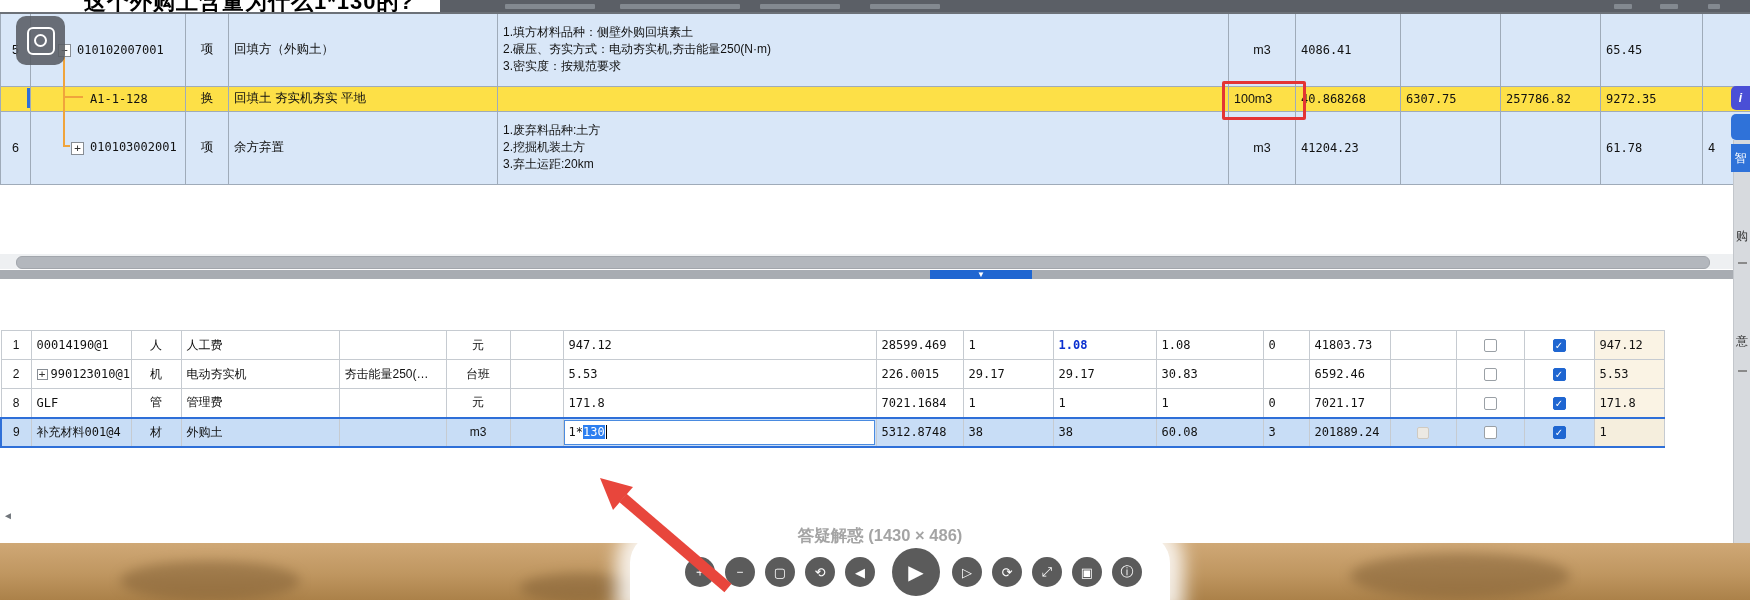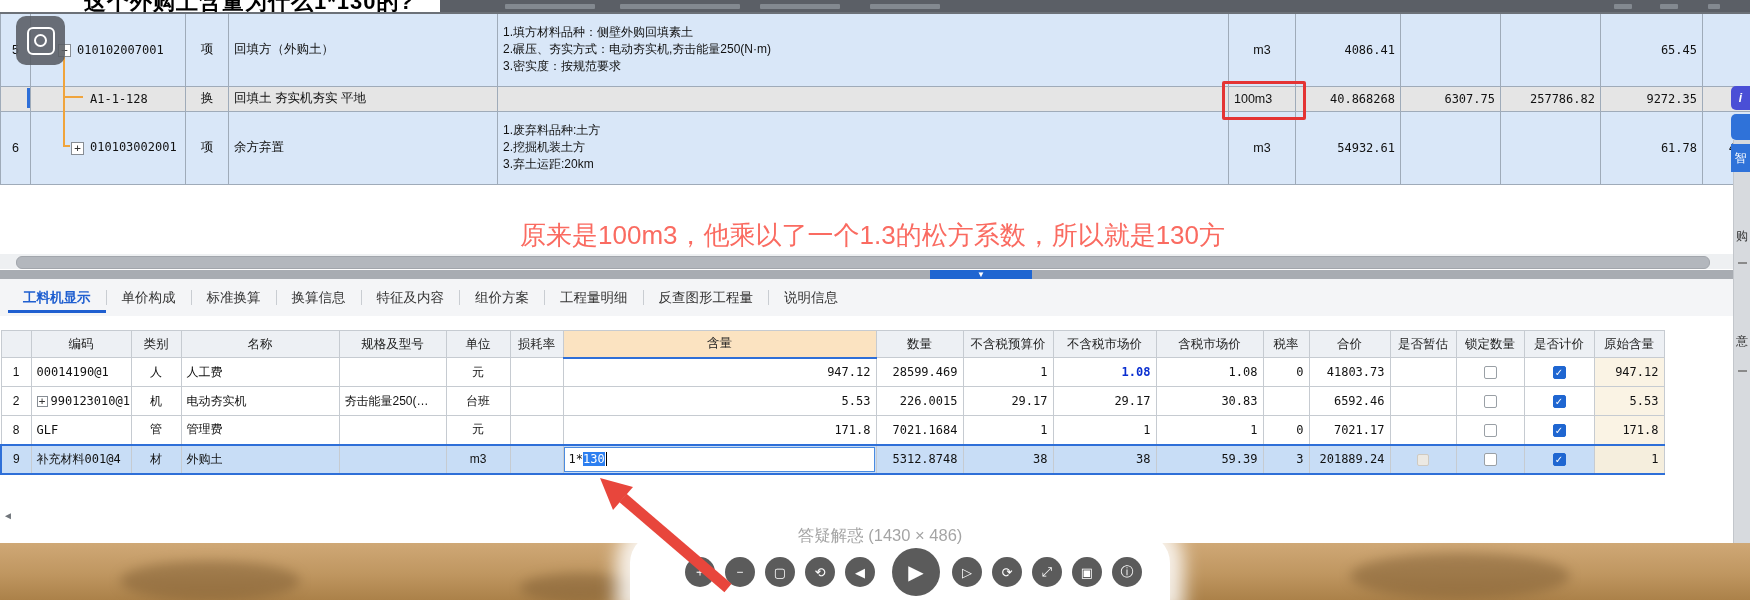"4086.41" .num-r { text-align: right -> none }
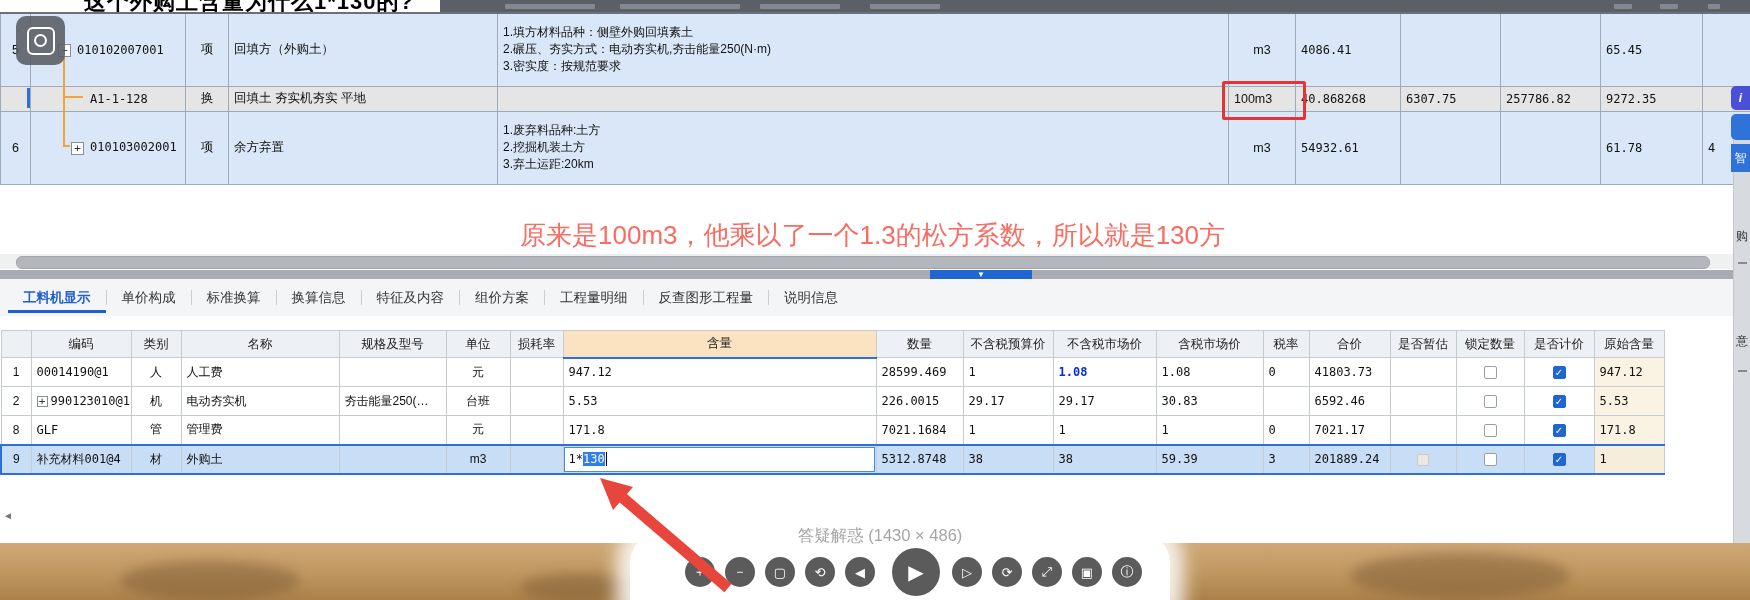"A1-1-128" .ttab tr.white td { background: #e5e5e5 -> #fde047 }
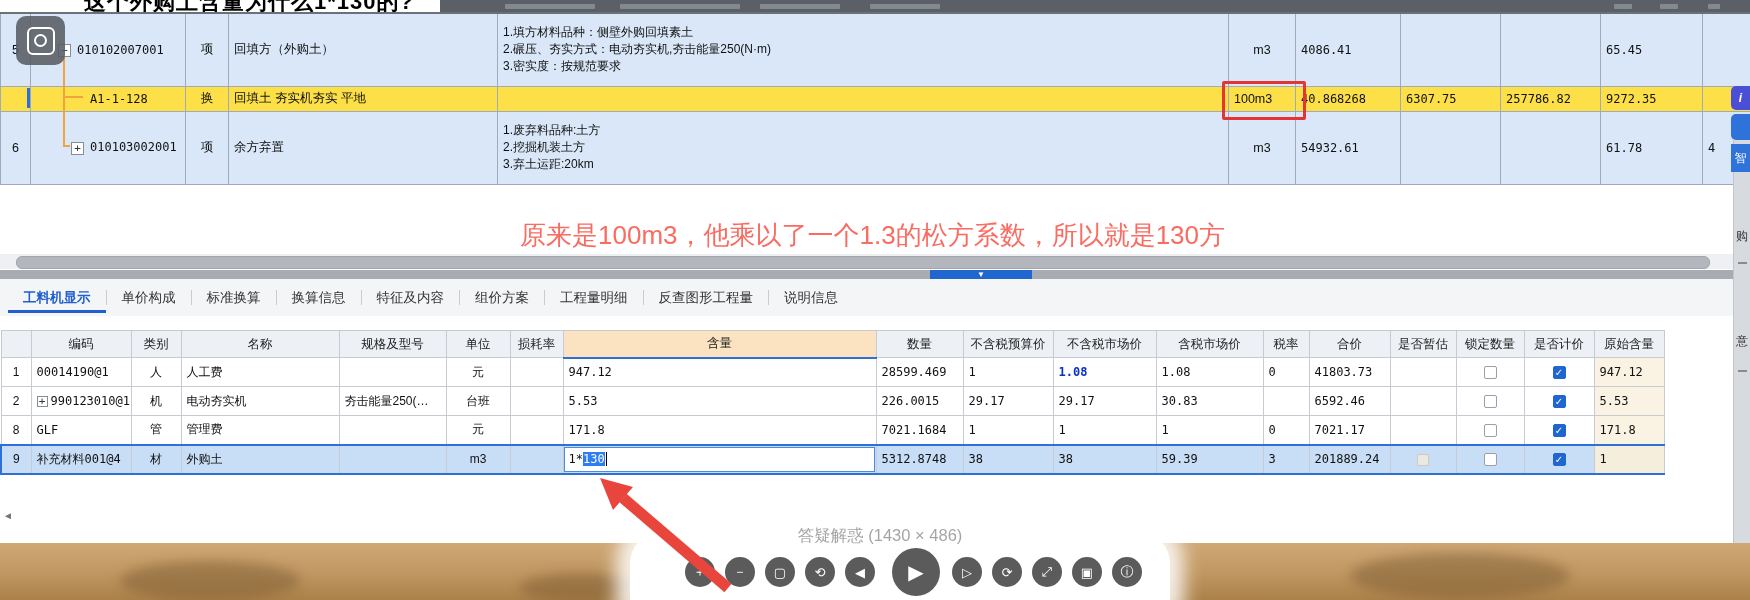"54932.61" td.num-r { text: 54932.61 -> 41204.23 }
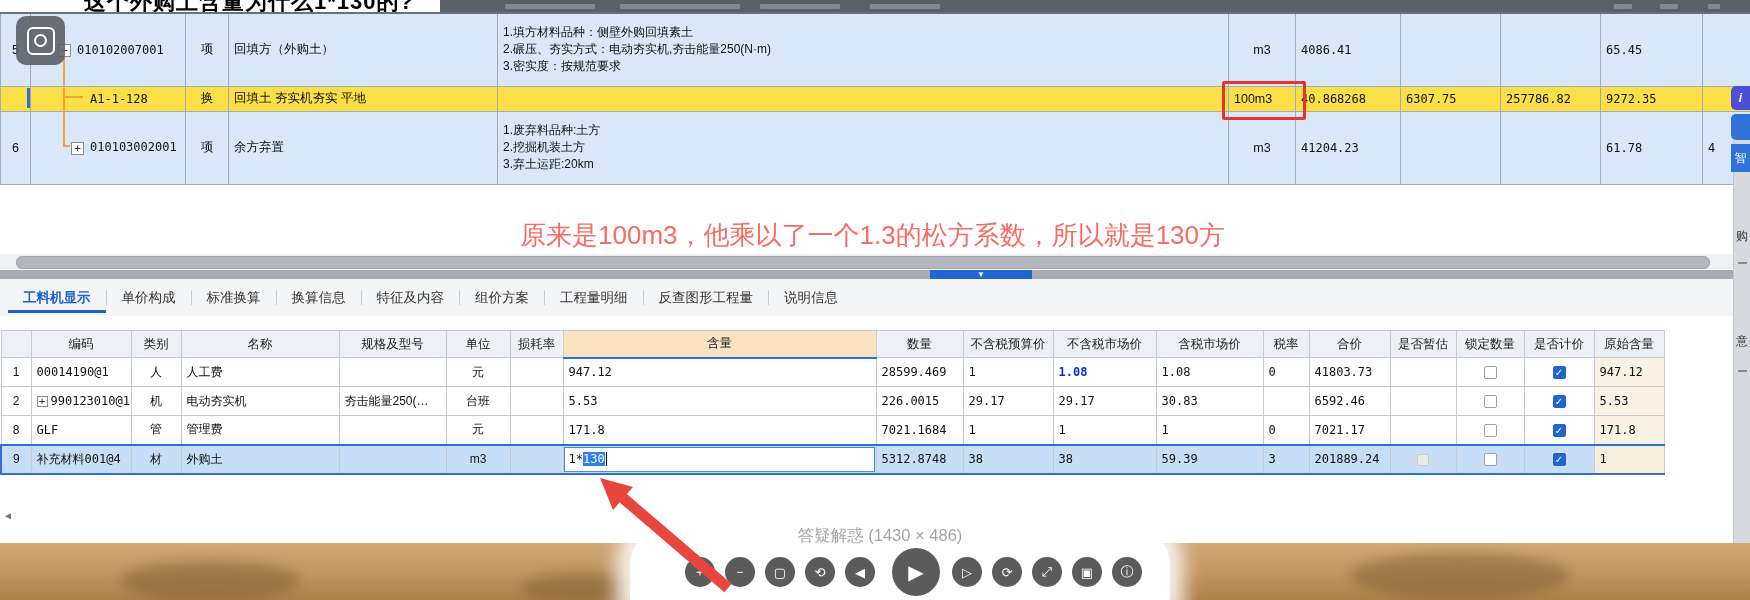"原来是100m3，他乘以了一个1.3的松方系数，所以就是130方" div.abs { html: <div>原来是100m3，他乘以了一个1.3的松方系数，所以就是130方</div> -> none }
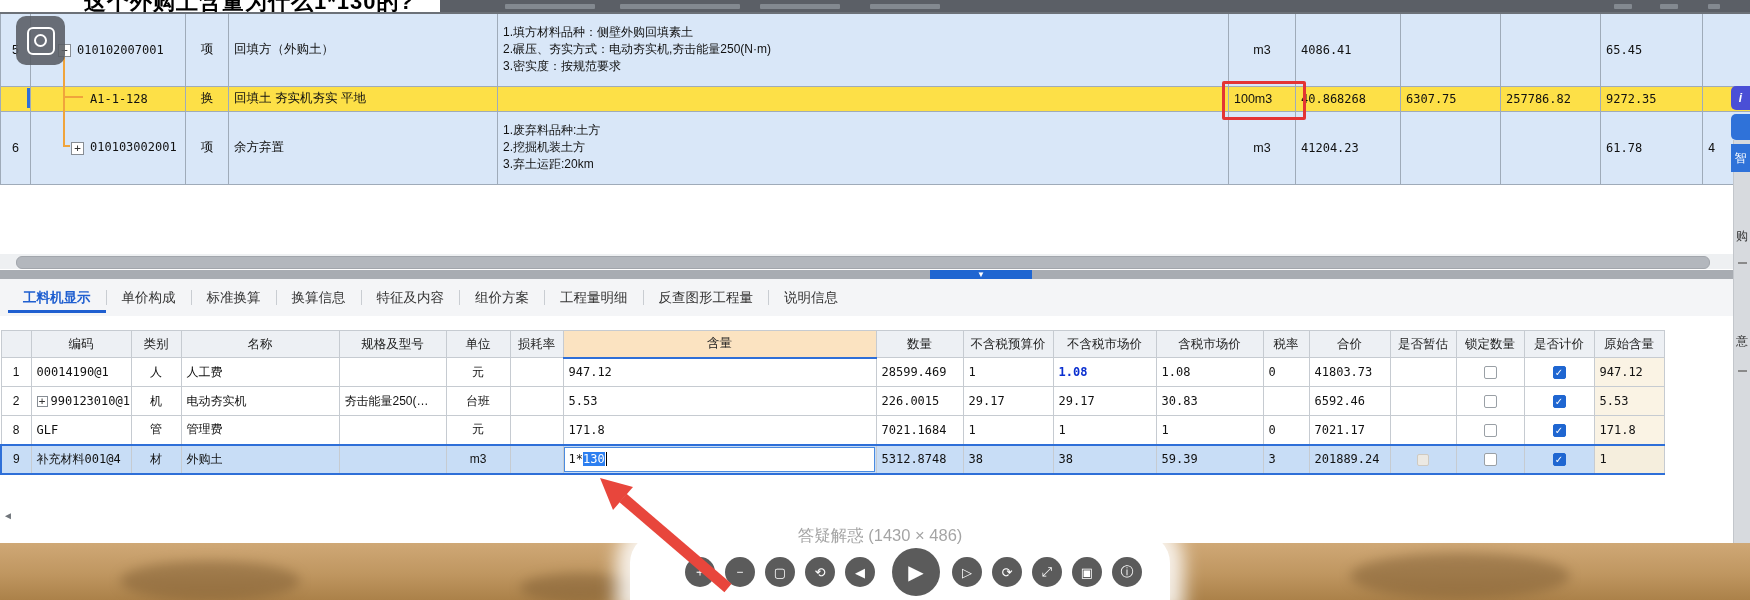"工料机显示" div.abs { html: <div> <div>工料机显示</div> <div></div> <div>单价构成</div> <div></div> <div>标准换算</div> <div></div> <div>换算信息</div> <div></div> <div>特征及内容</div> <div></div> <div>组价方案</div> <div></div> <div>工程量明细</div> <div></div> <div>反查图形工程量</div> <div></div> <div>说明信息</div> </div> -> none }
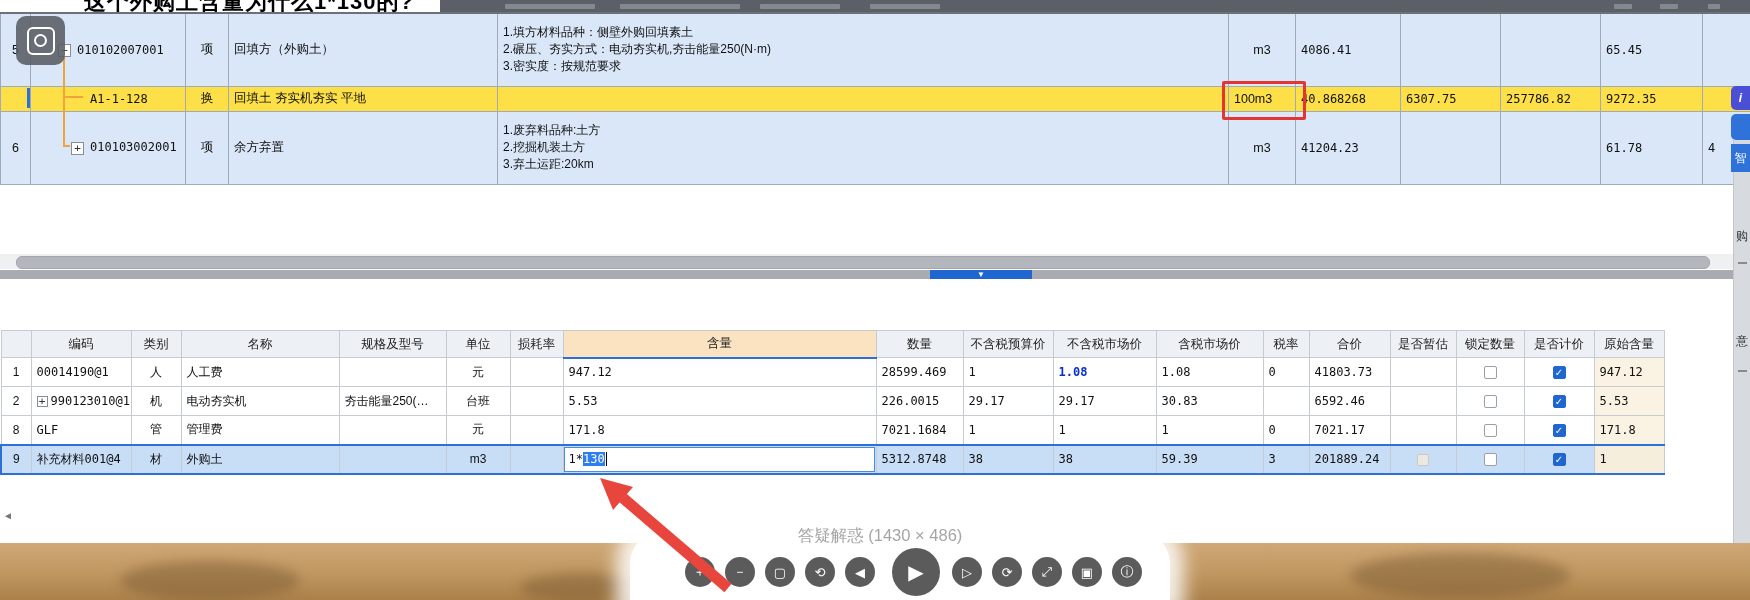"编码" tr { html: <tr> <th></th> <th>编码</th> <th>类别</th> <th>名称</th> <th>规格及型号</th> <th>单位</th> <th>损耗率</th> <th>含量</th> <th>数量</th> <th>不含税预算价</th> <th>不含税市场价</th> <th>含税市场价</th> <th>税率</th> <th>合价</th> <th>是否暂估</th> <th>锁定数量</th> <th>是否计价</th> <th>原始含量</th> </tr> -> none }
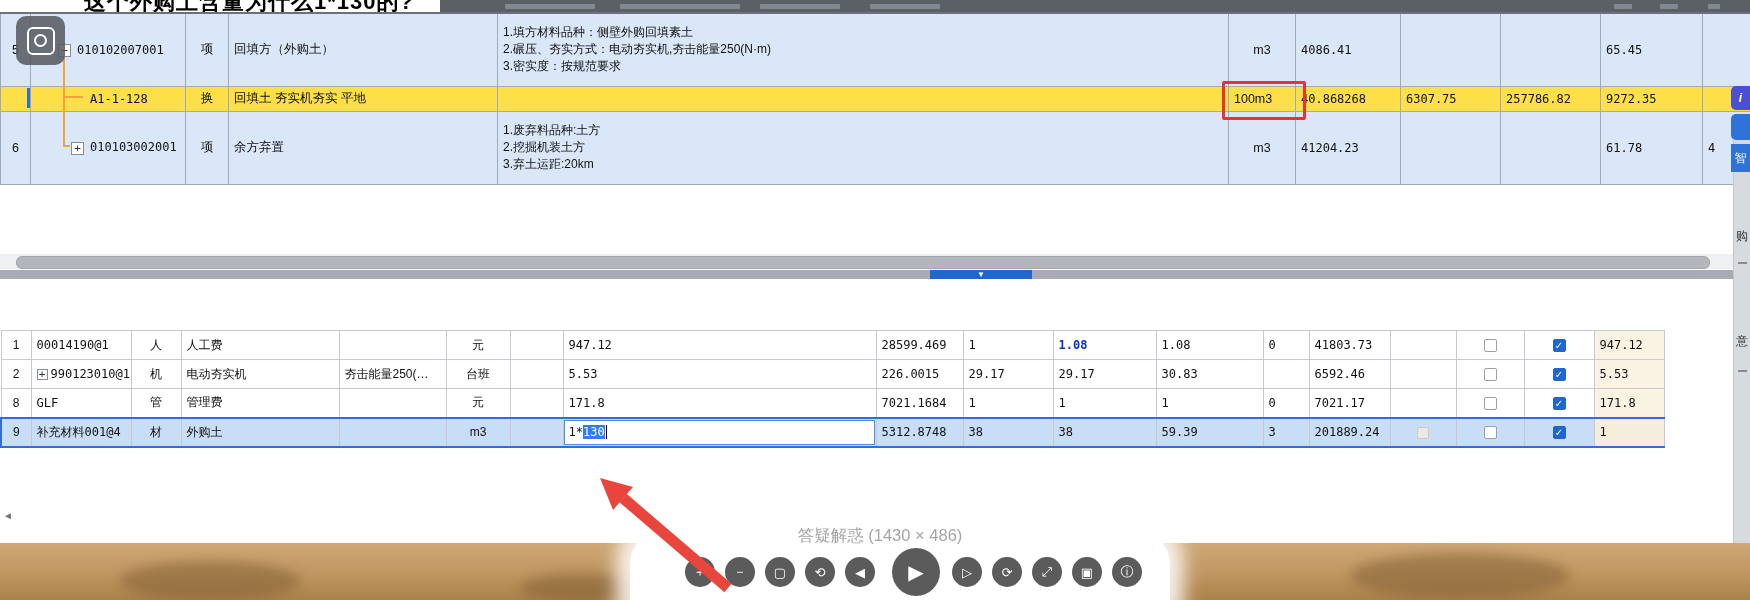"59.39" td.num-r { text: 59.39 -> 60.08 }
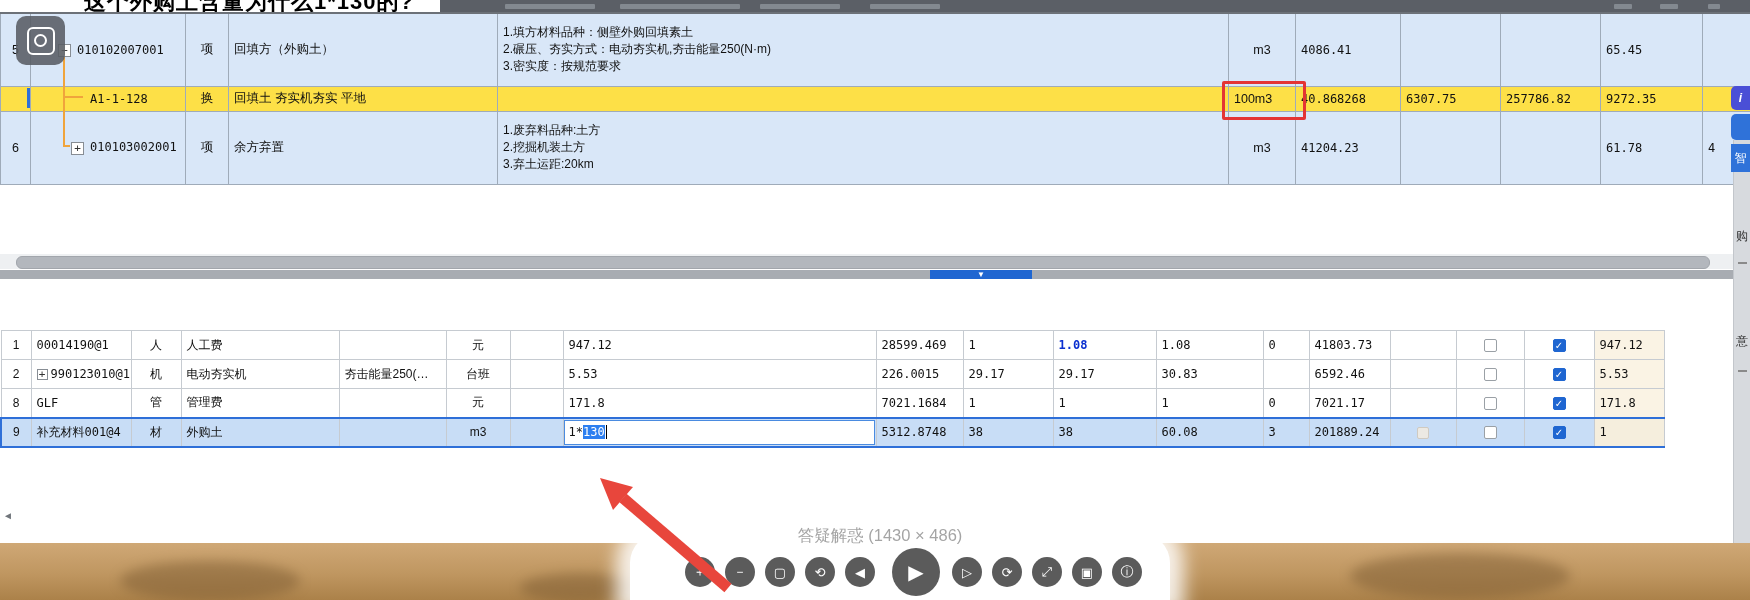"答疑解惑 (1430 × 486)" .vidcap { font-weight: none -> bold }
